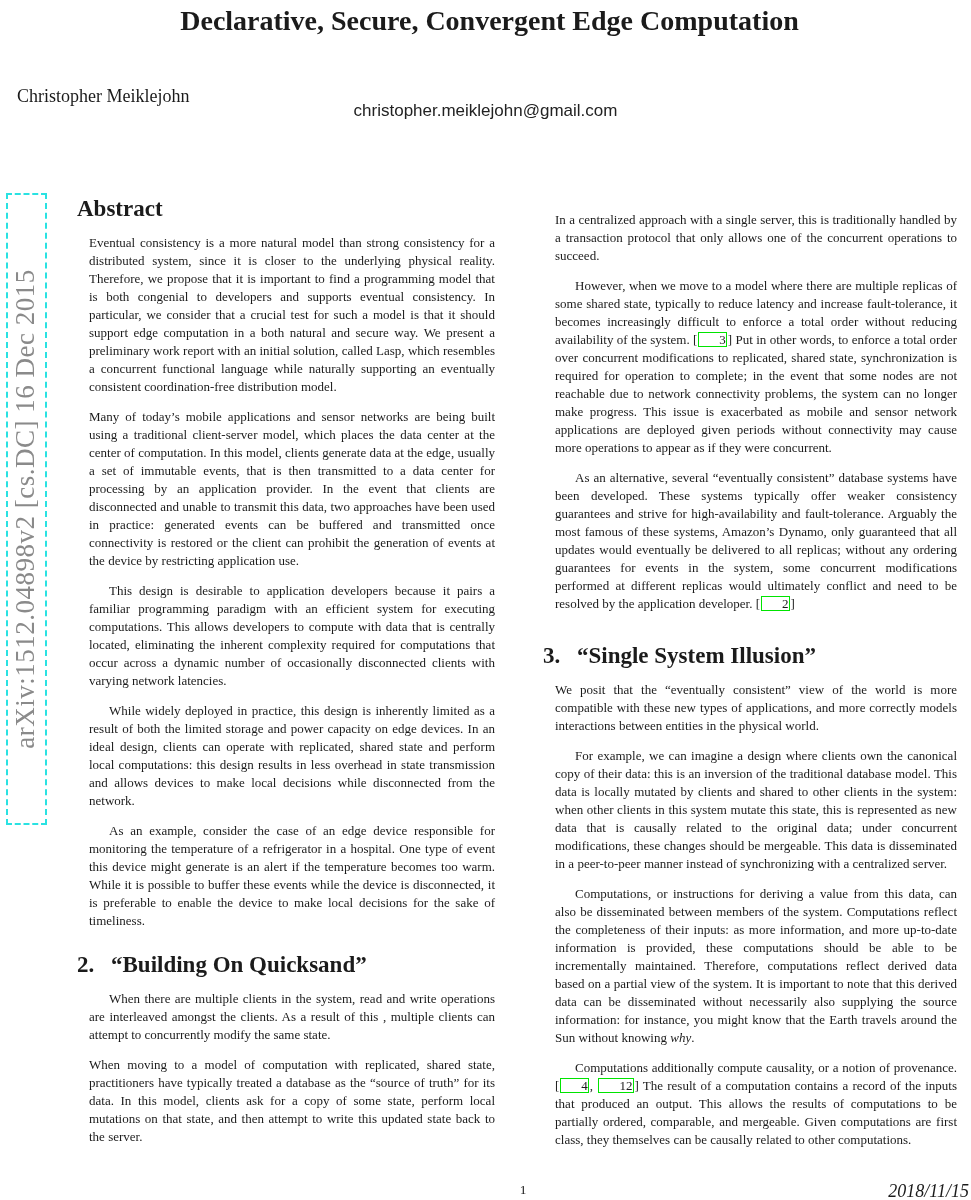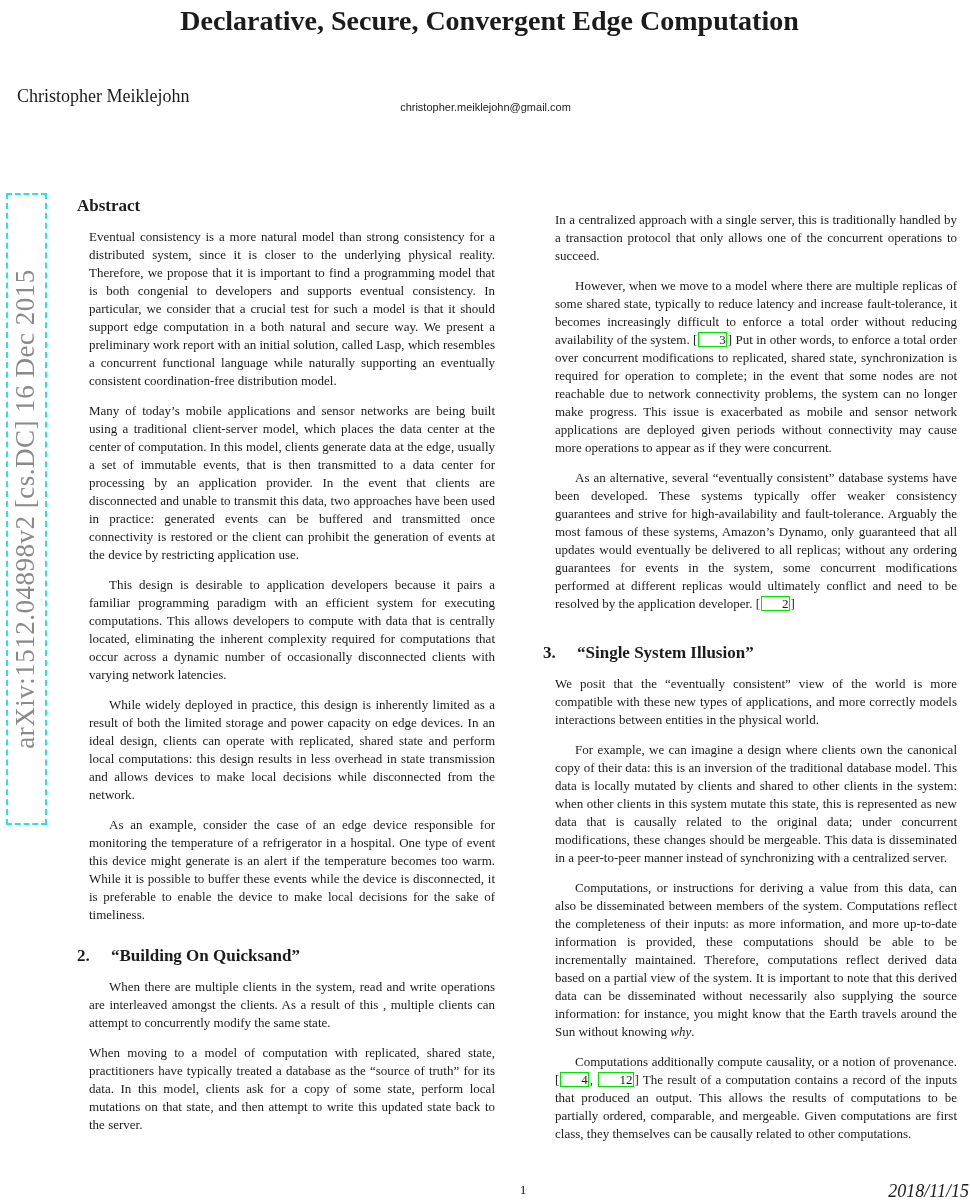"christopher.meiklejohn@gmail.com" .paper-email { font-size: 11px -> 17px }
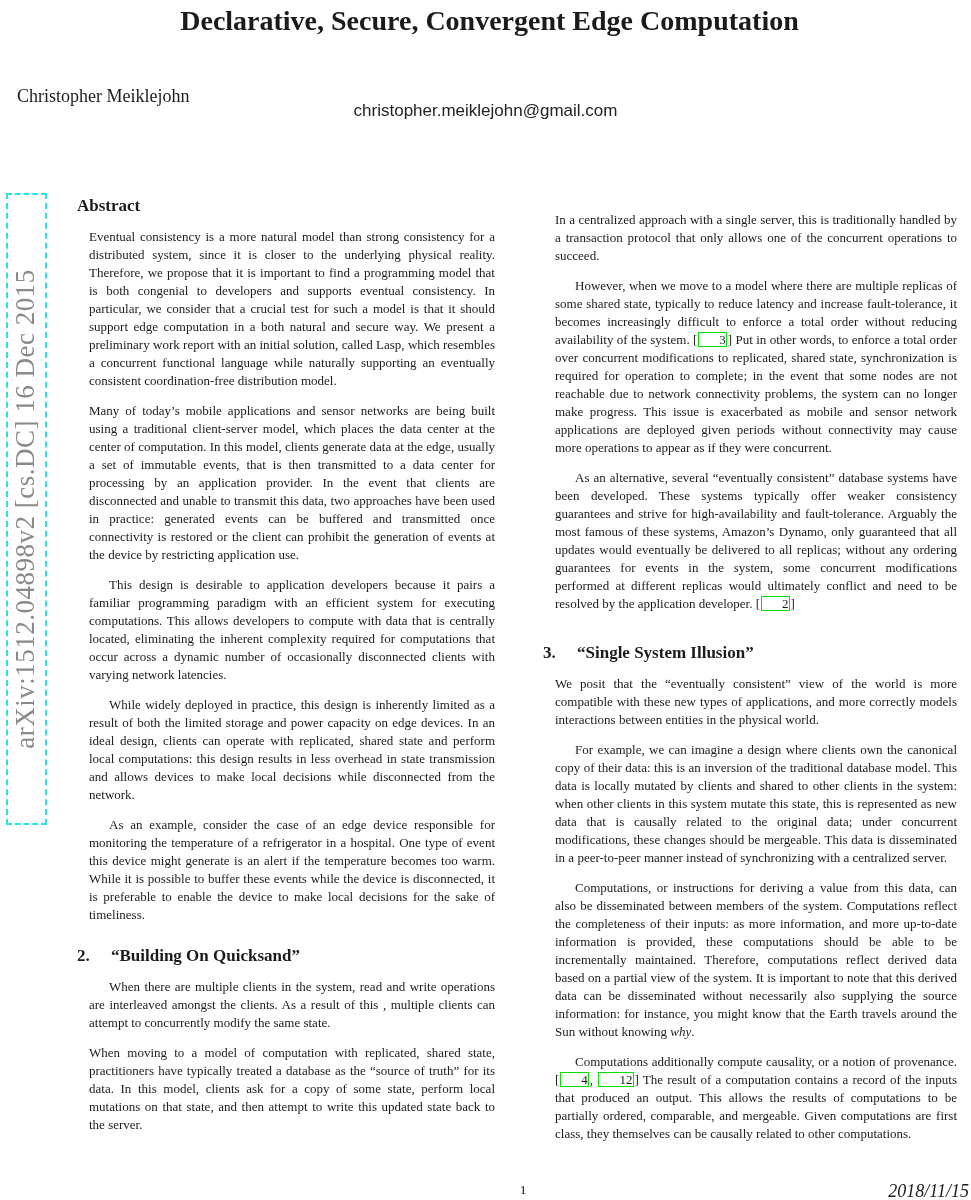"Abstract" .sec { font-size: 17px -> 23px }
